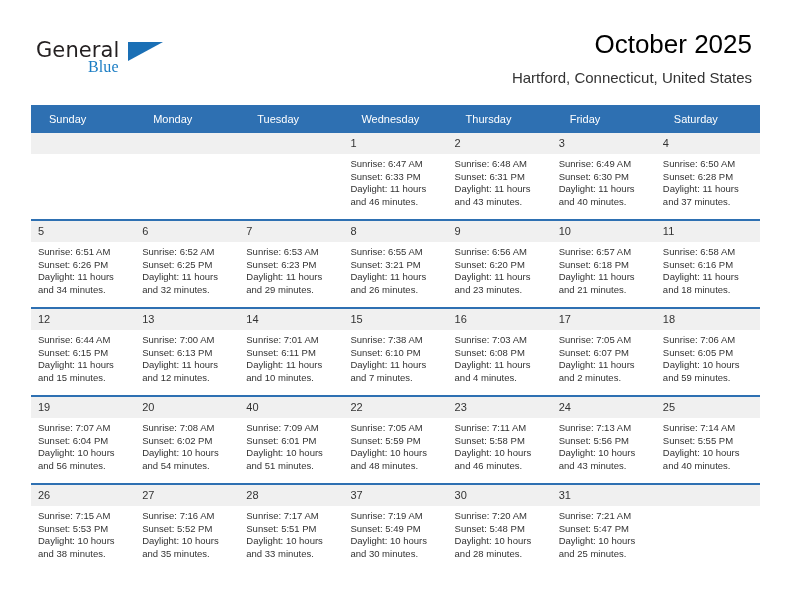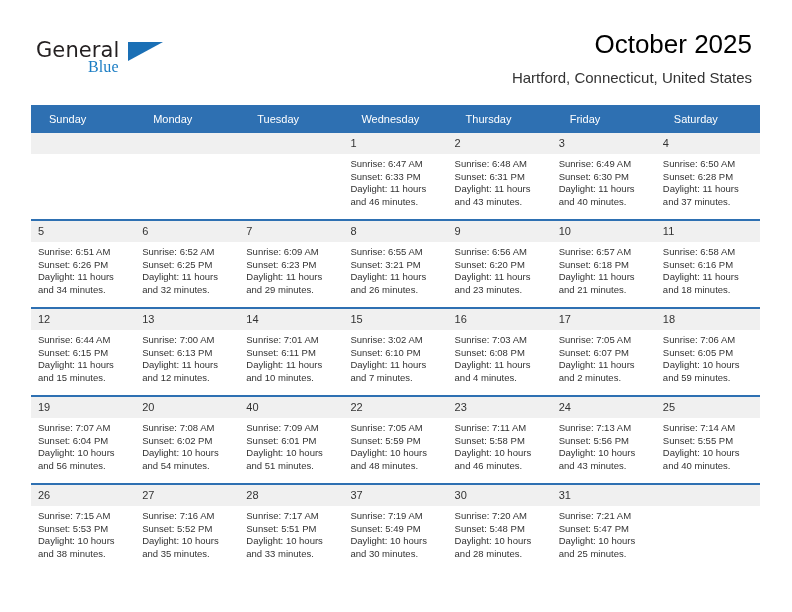"Sunrise: 6:09 AM" div { text: 6:09 -> 6:53 }
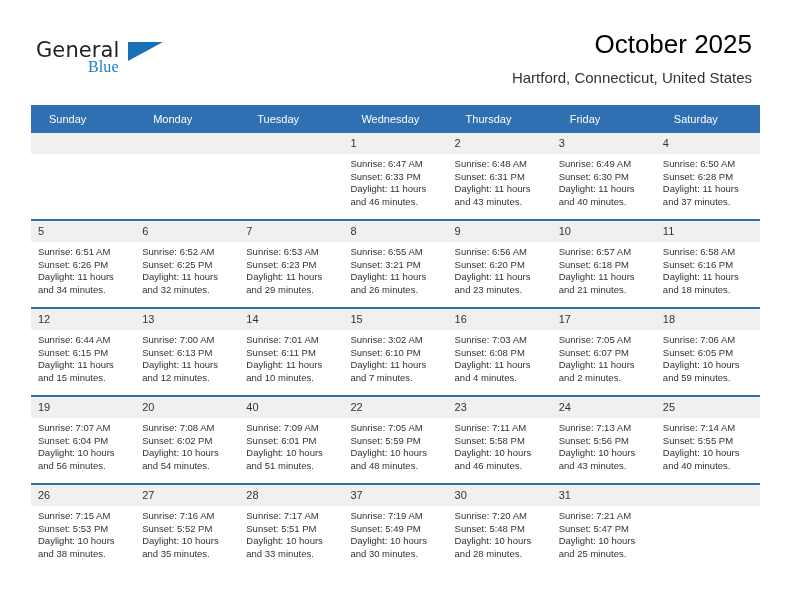"Sunrise: 3:02 AM" div { text: 3:02 -> 7:38 }
